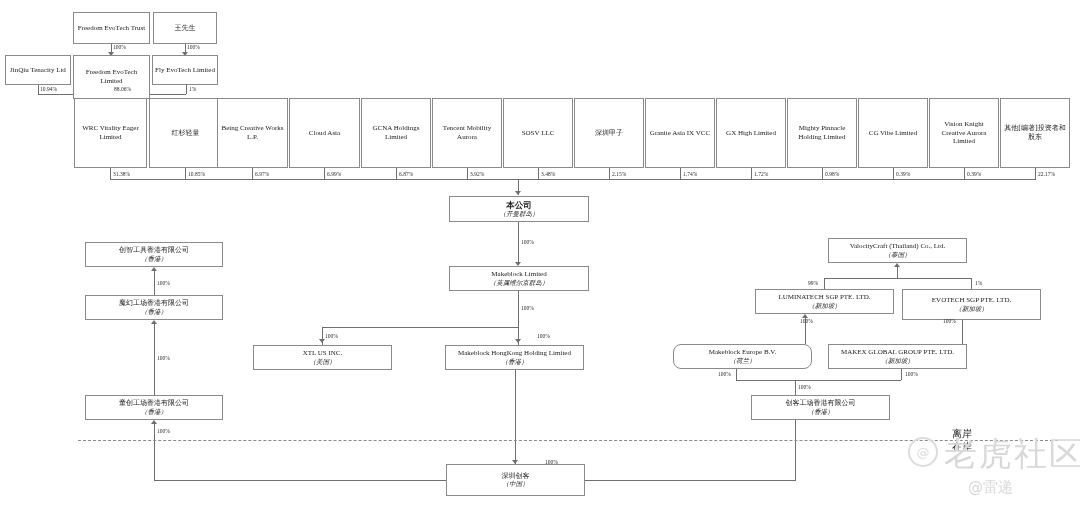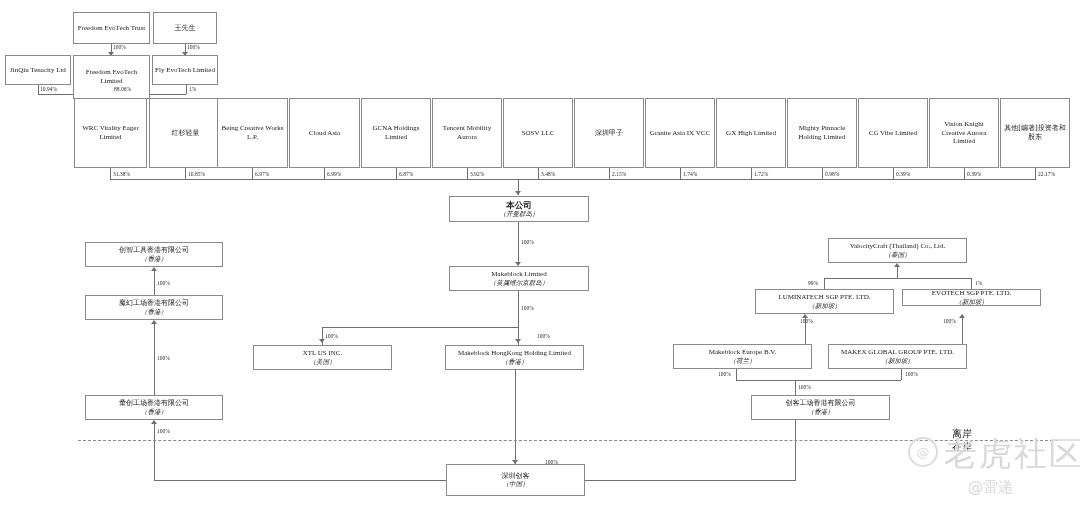"EVOTECH SGP PTE. LTD." div.box { height: 17px -> 31px }
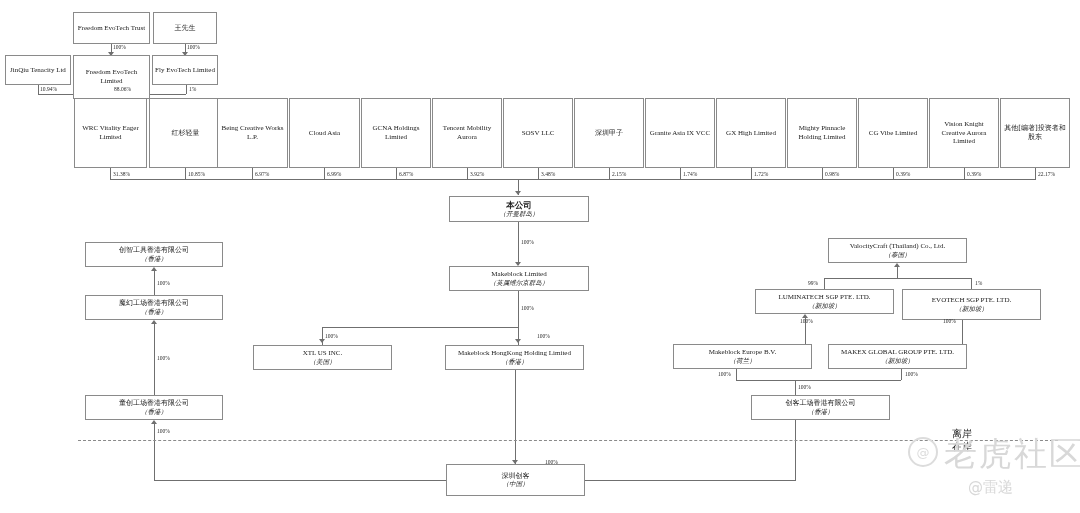"Makeblock Europe B.V." div.box { border-radius: none -> 8px }
